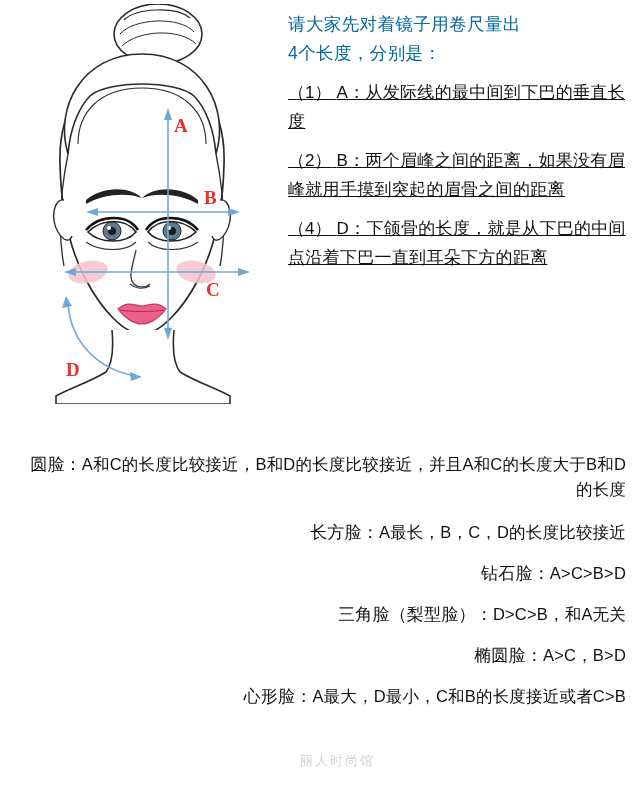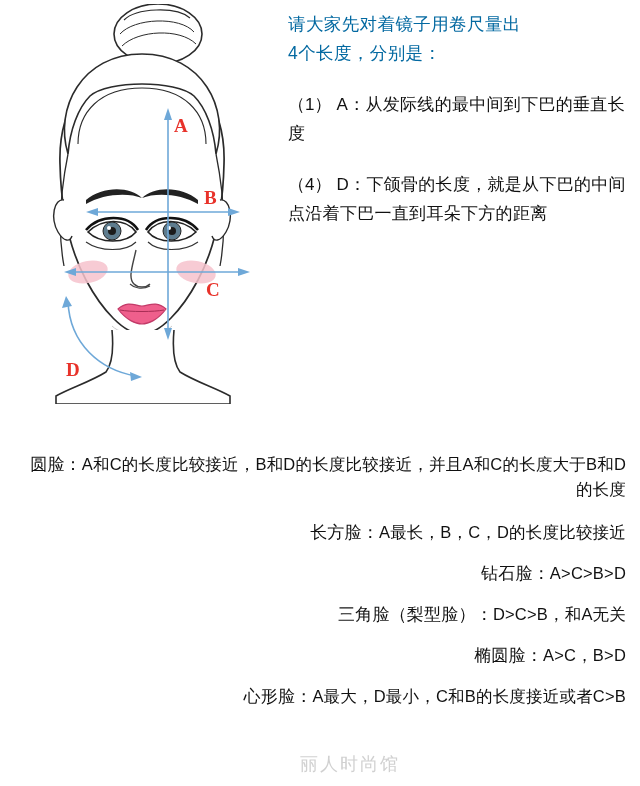"（1） A：从发际线的最中间到下巴的垂直长度" .instr-item { margin-top: 22px -> 10px; text-decoration: none -> underline }
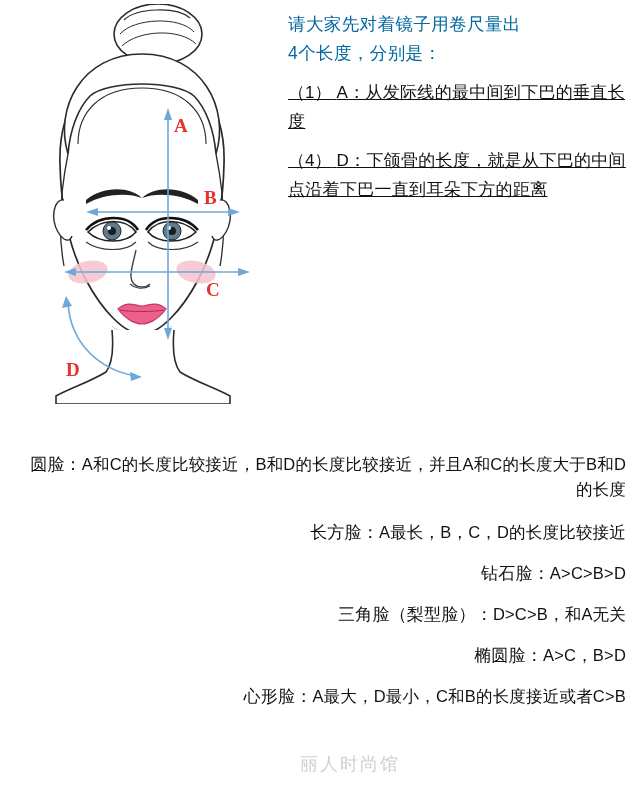"（2） B：两个眉峰之间的距离，如果没有眉峰就用手摸到突起的眉骨之间的距离" div.instr-item { html: none -> <div> <span>（2）</span> <span>B：两个眉峰之间的距离，如果没有眉峰就用手摸到突起的眉骨之间的距离</span> </div> }
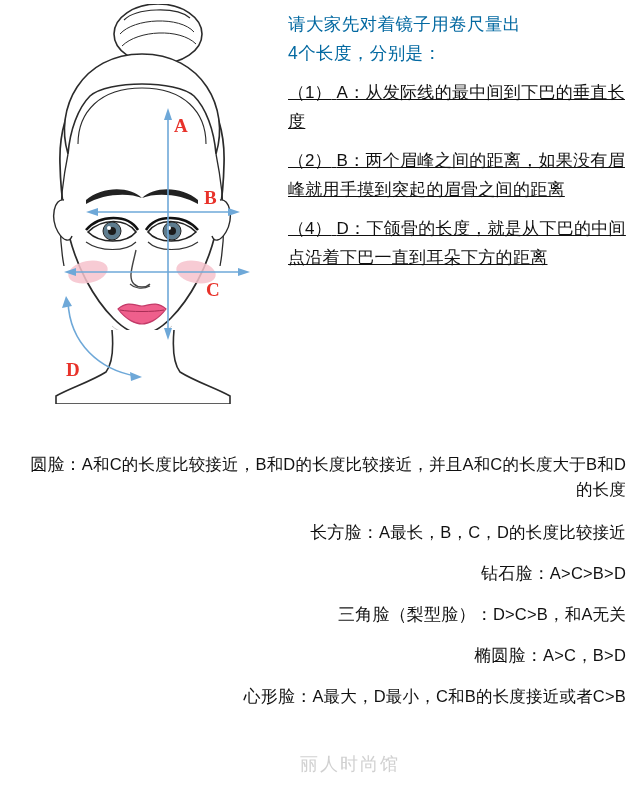"丽人时尚馆" .watermark { font-size: 18px -> 13px }
